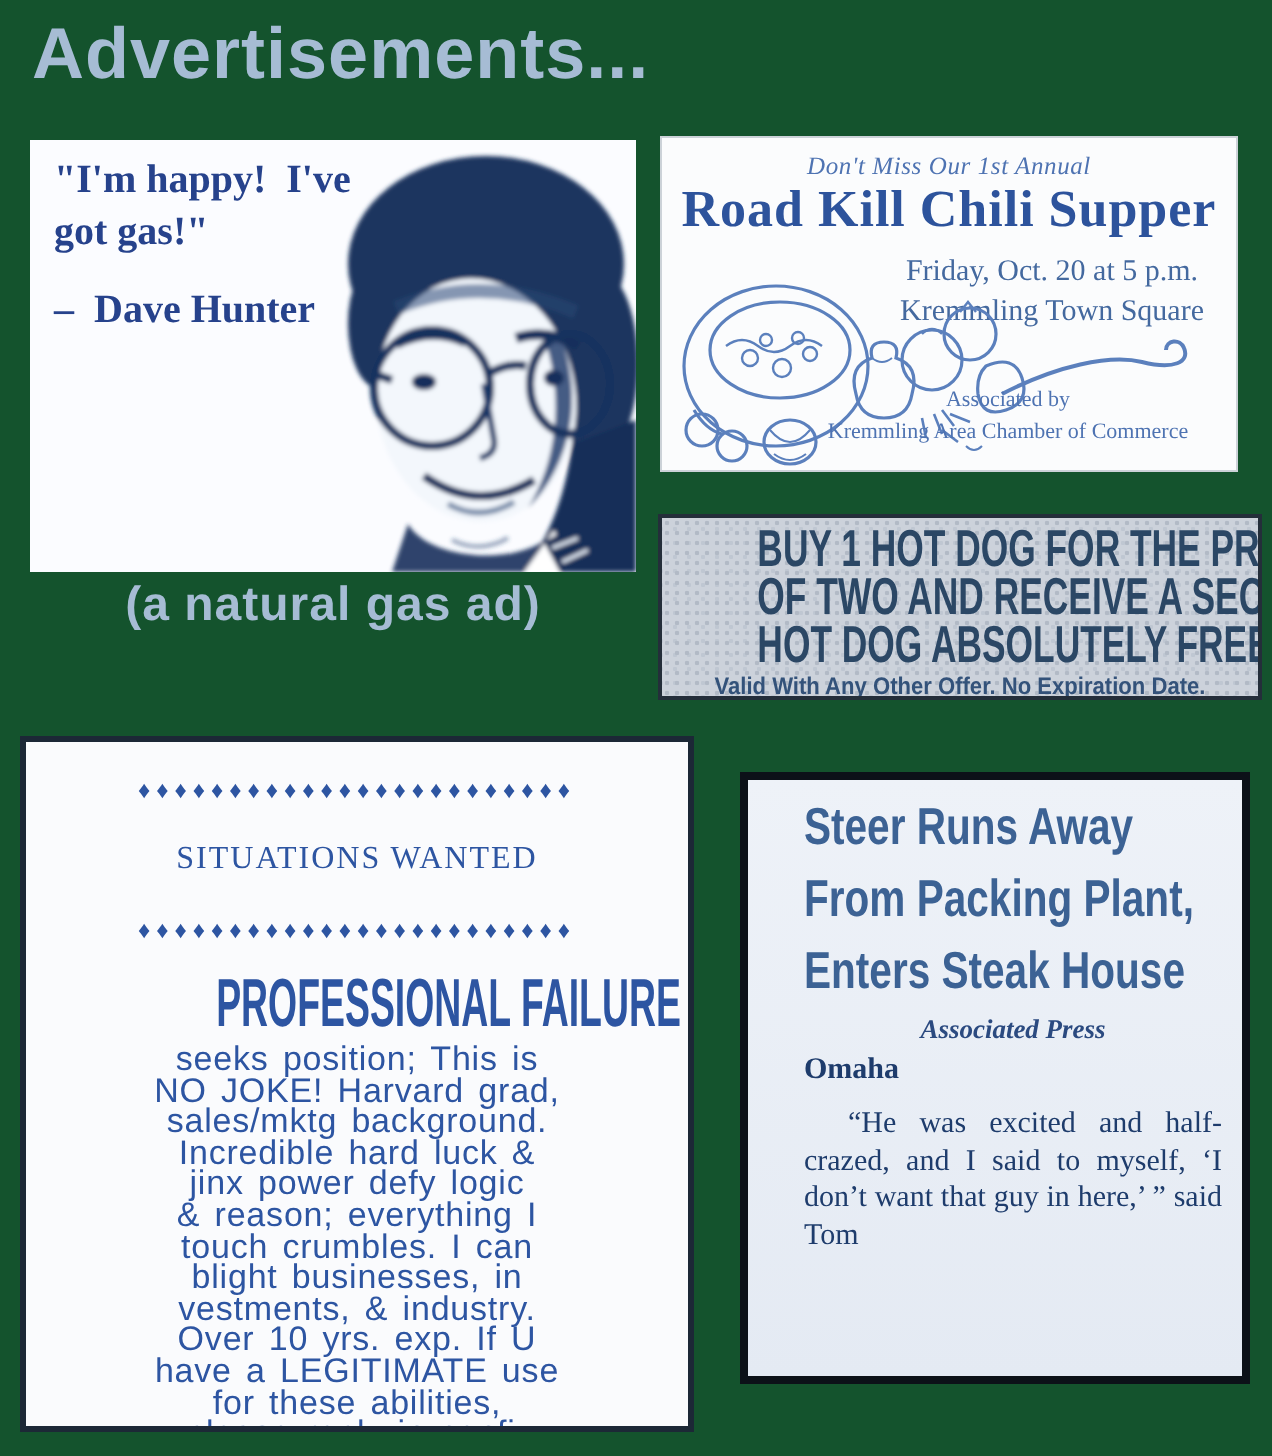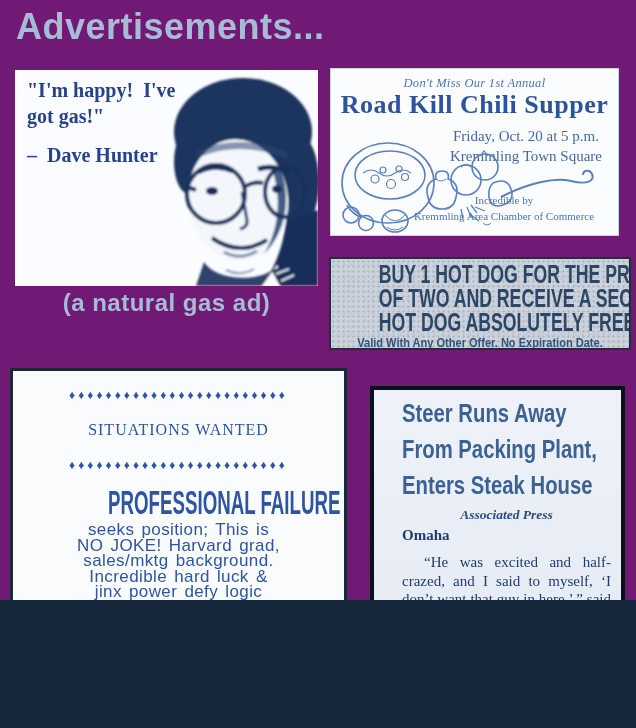"Advertisements..." #stage { background: #701a75 -> #14532d; height: 600px -> 728px }
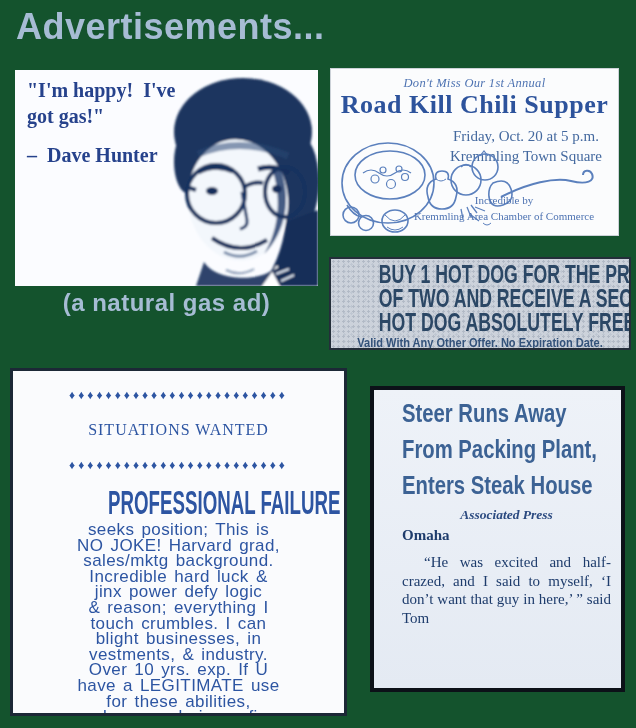"Incredible by" div { text: Incredible -> Associated }
